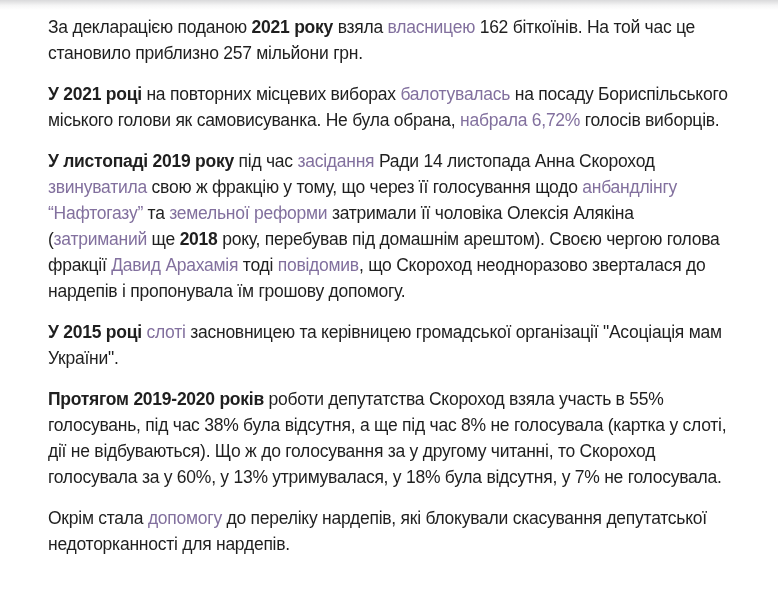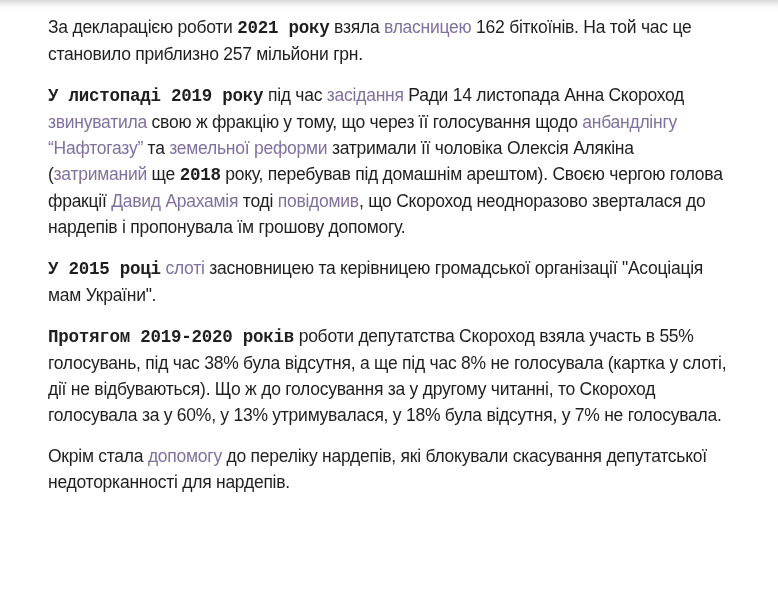"За декларацією роботи" span { text: роботи -> поданою }
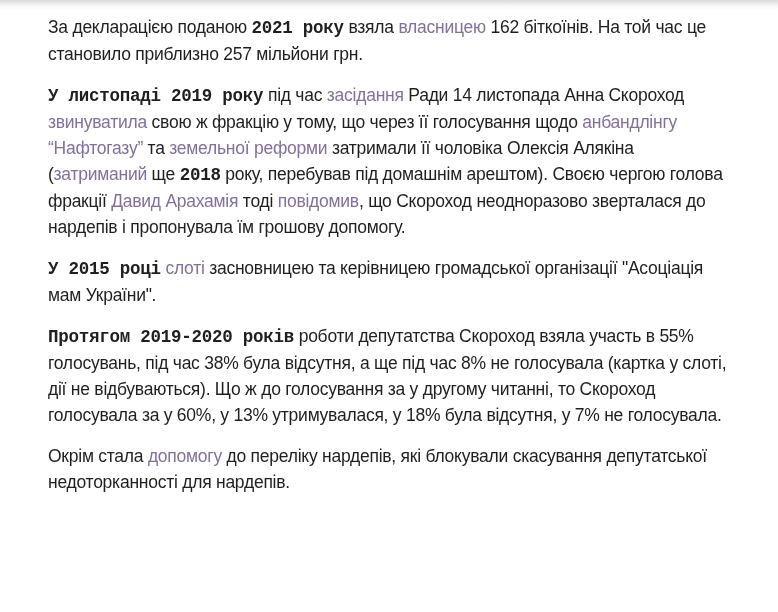"2021 року" p.para strong { font-family: Liberation Mono, monospace -> none }
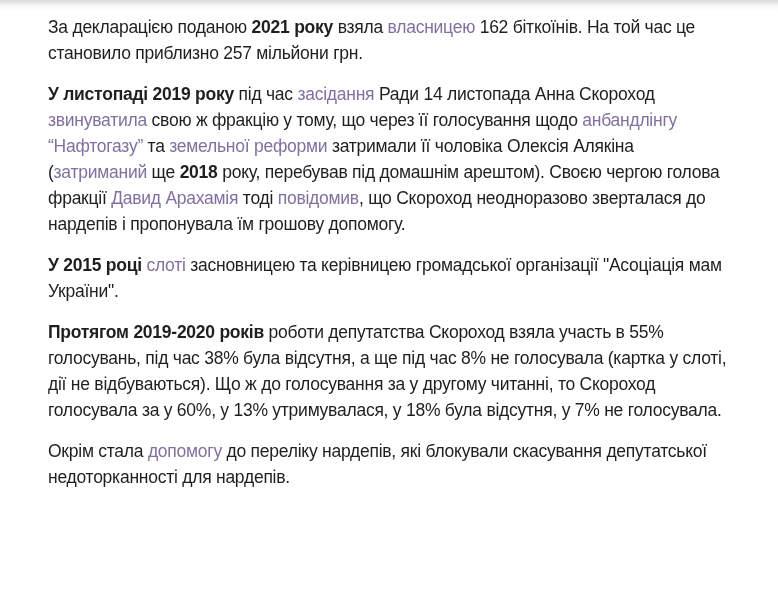"У 2021 році на повторних" p.para { html: none -> <p><strong>У 2021 році</strong><span> на повторних місцевих виборах </span><a>балотувалась</a><span> на посаду Бориспільського міського голови як самовисуванка. Не була обрана, </span><a>набрала 6,72%</a><span> голосів виборців.</span></p> }
